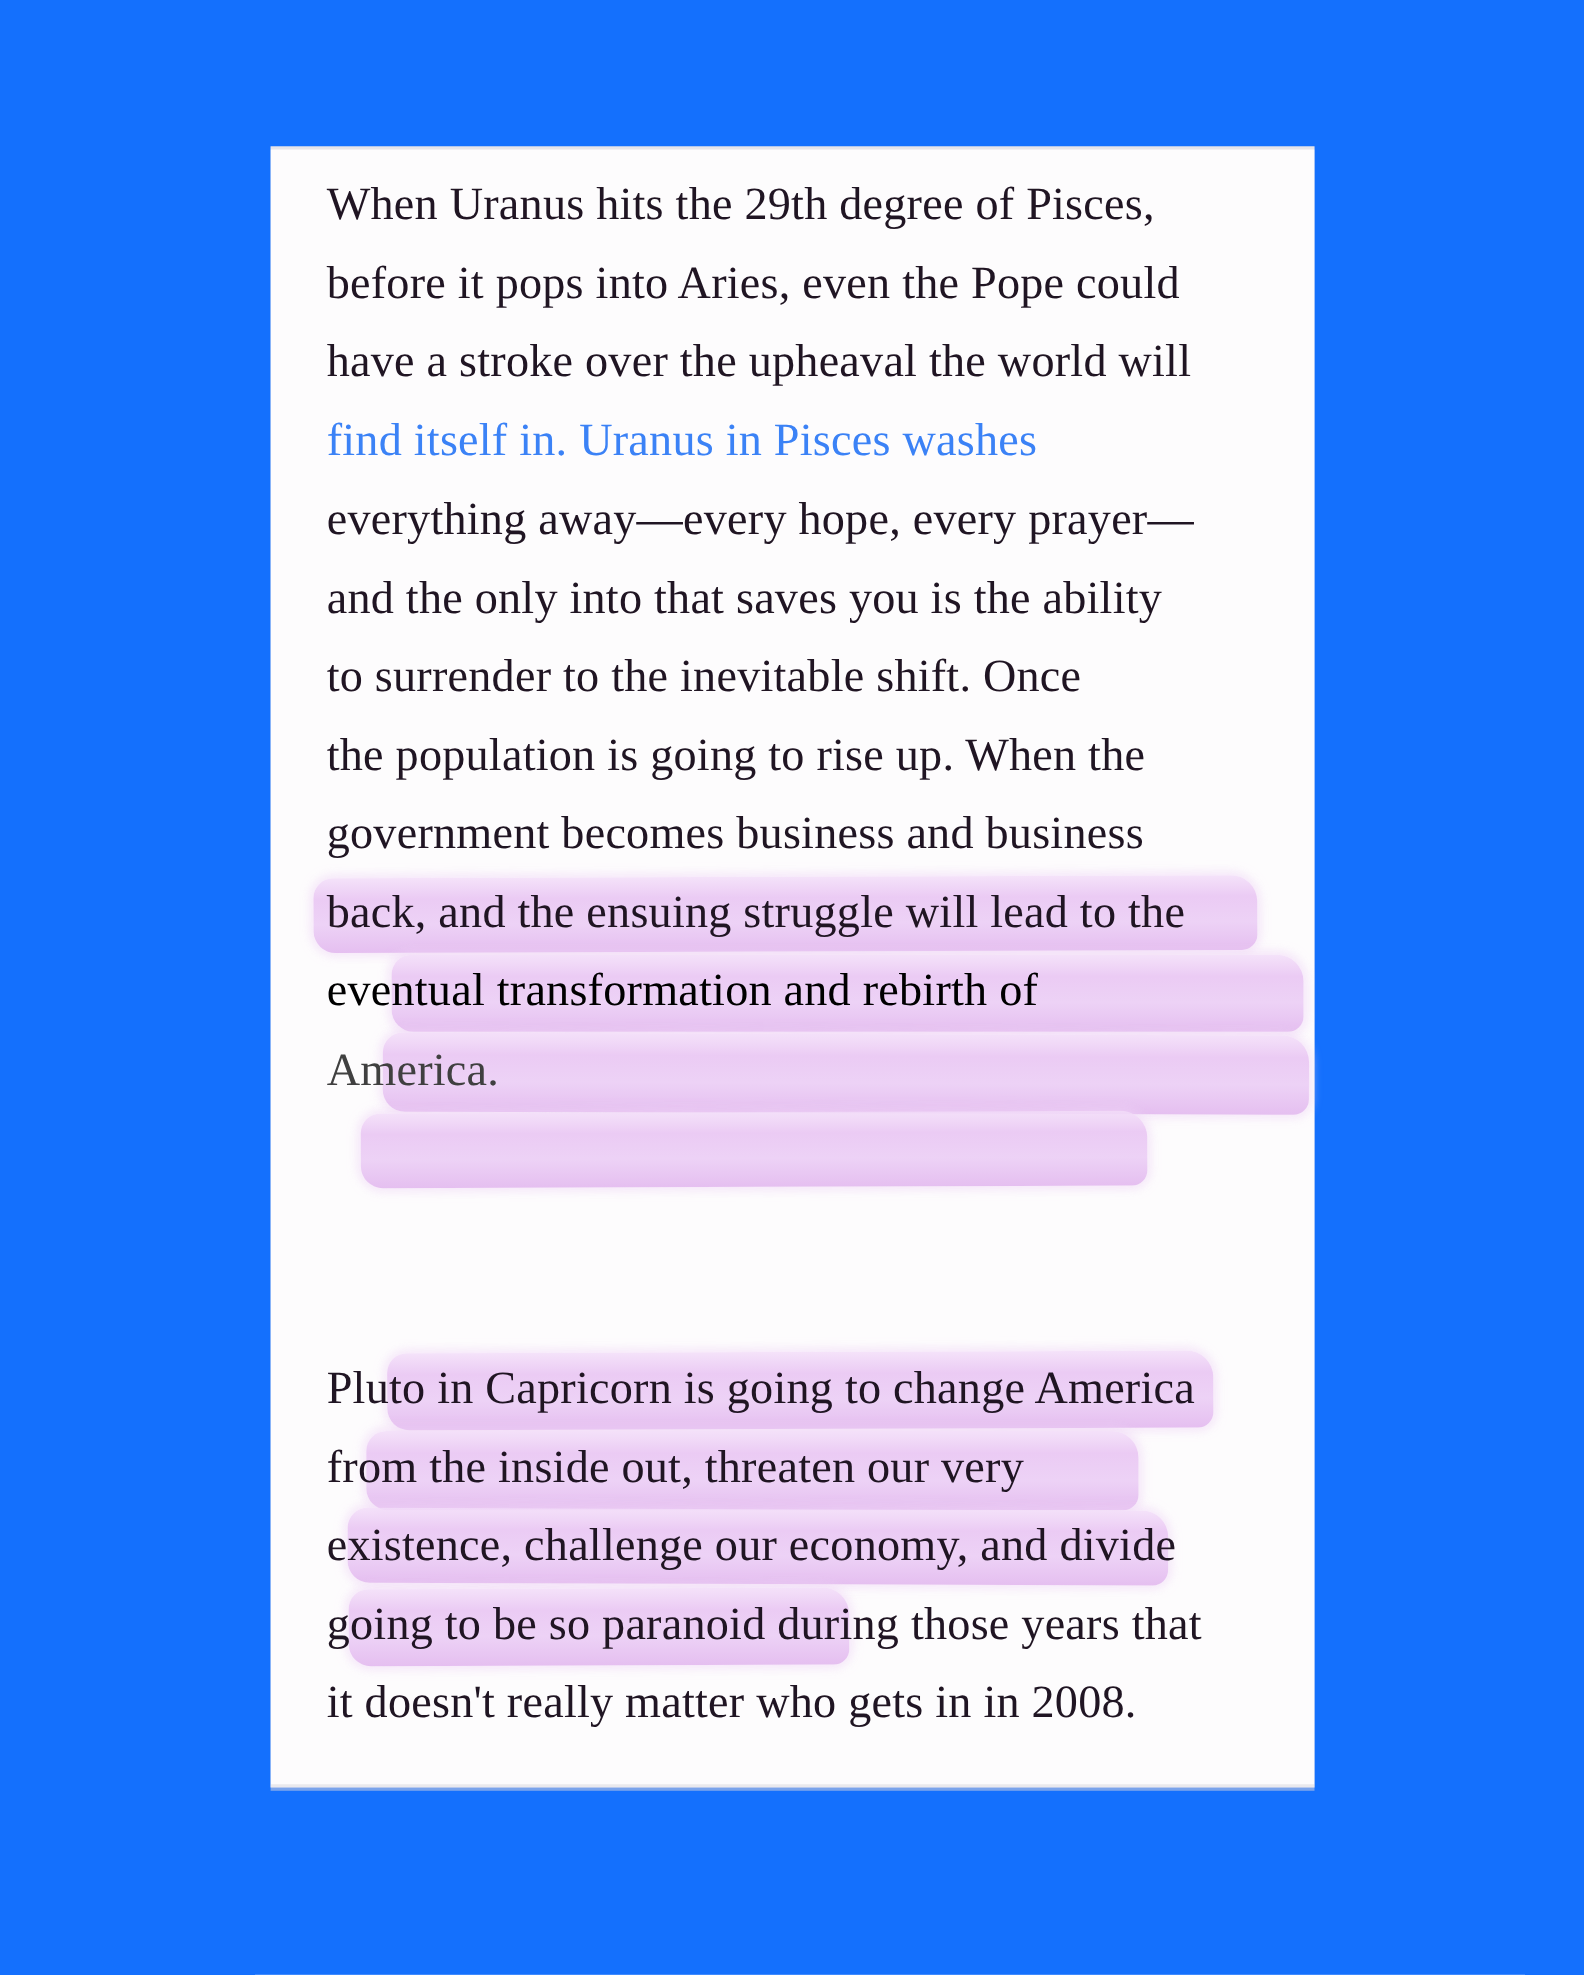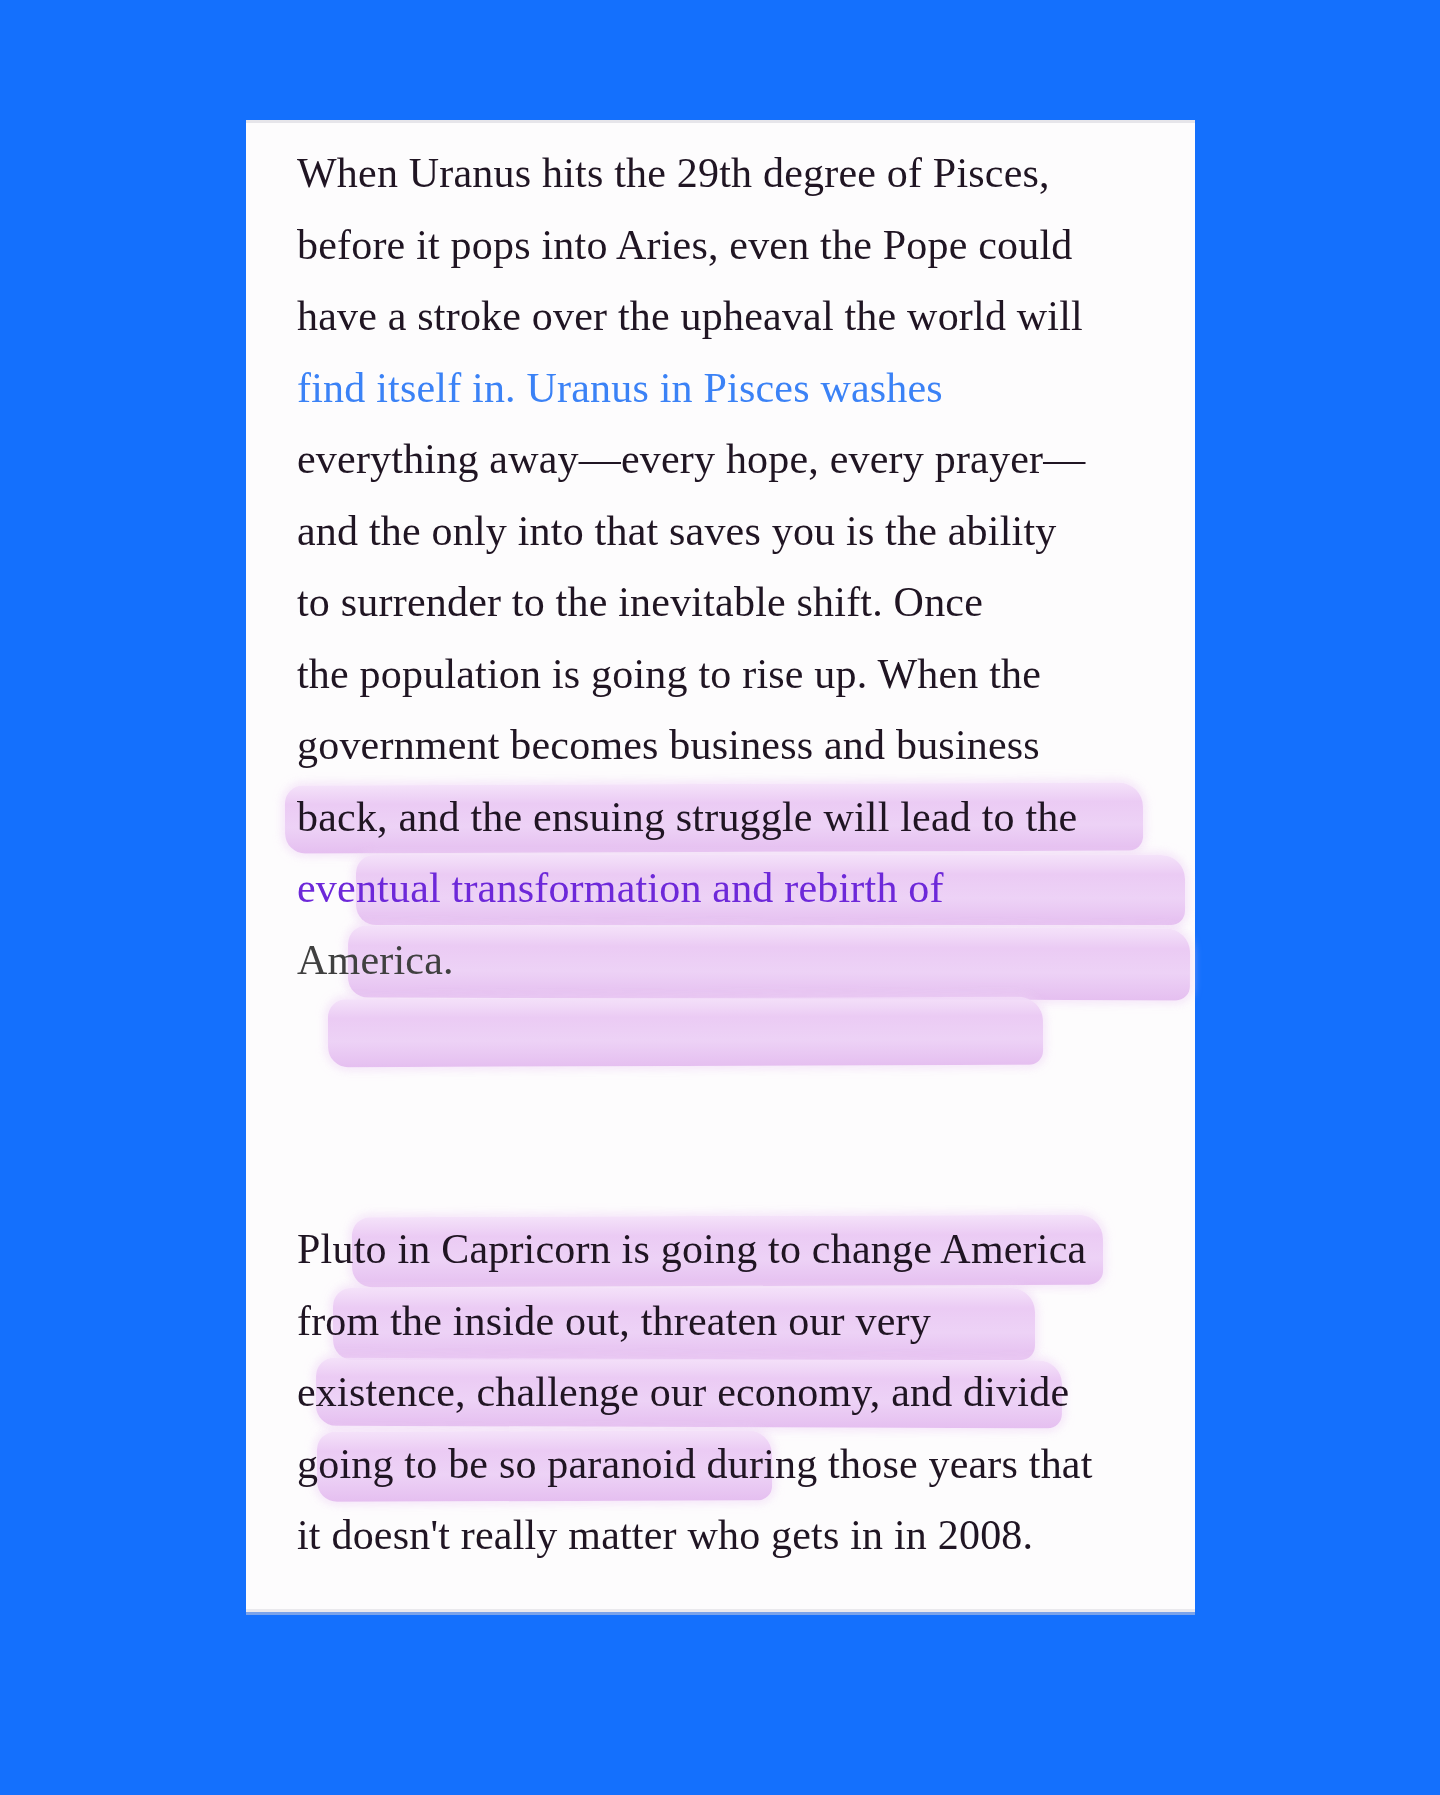"When Uranus hits the 29th" .page { top: 120px -> 133px }
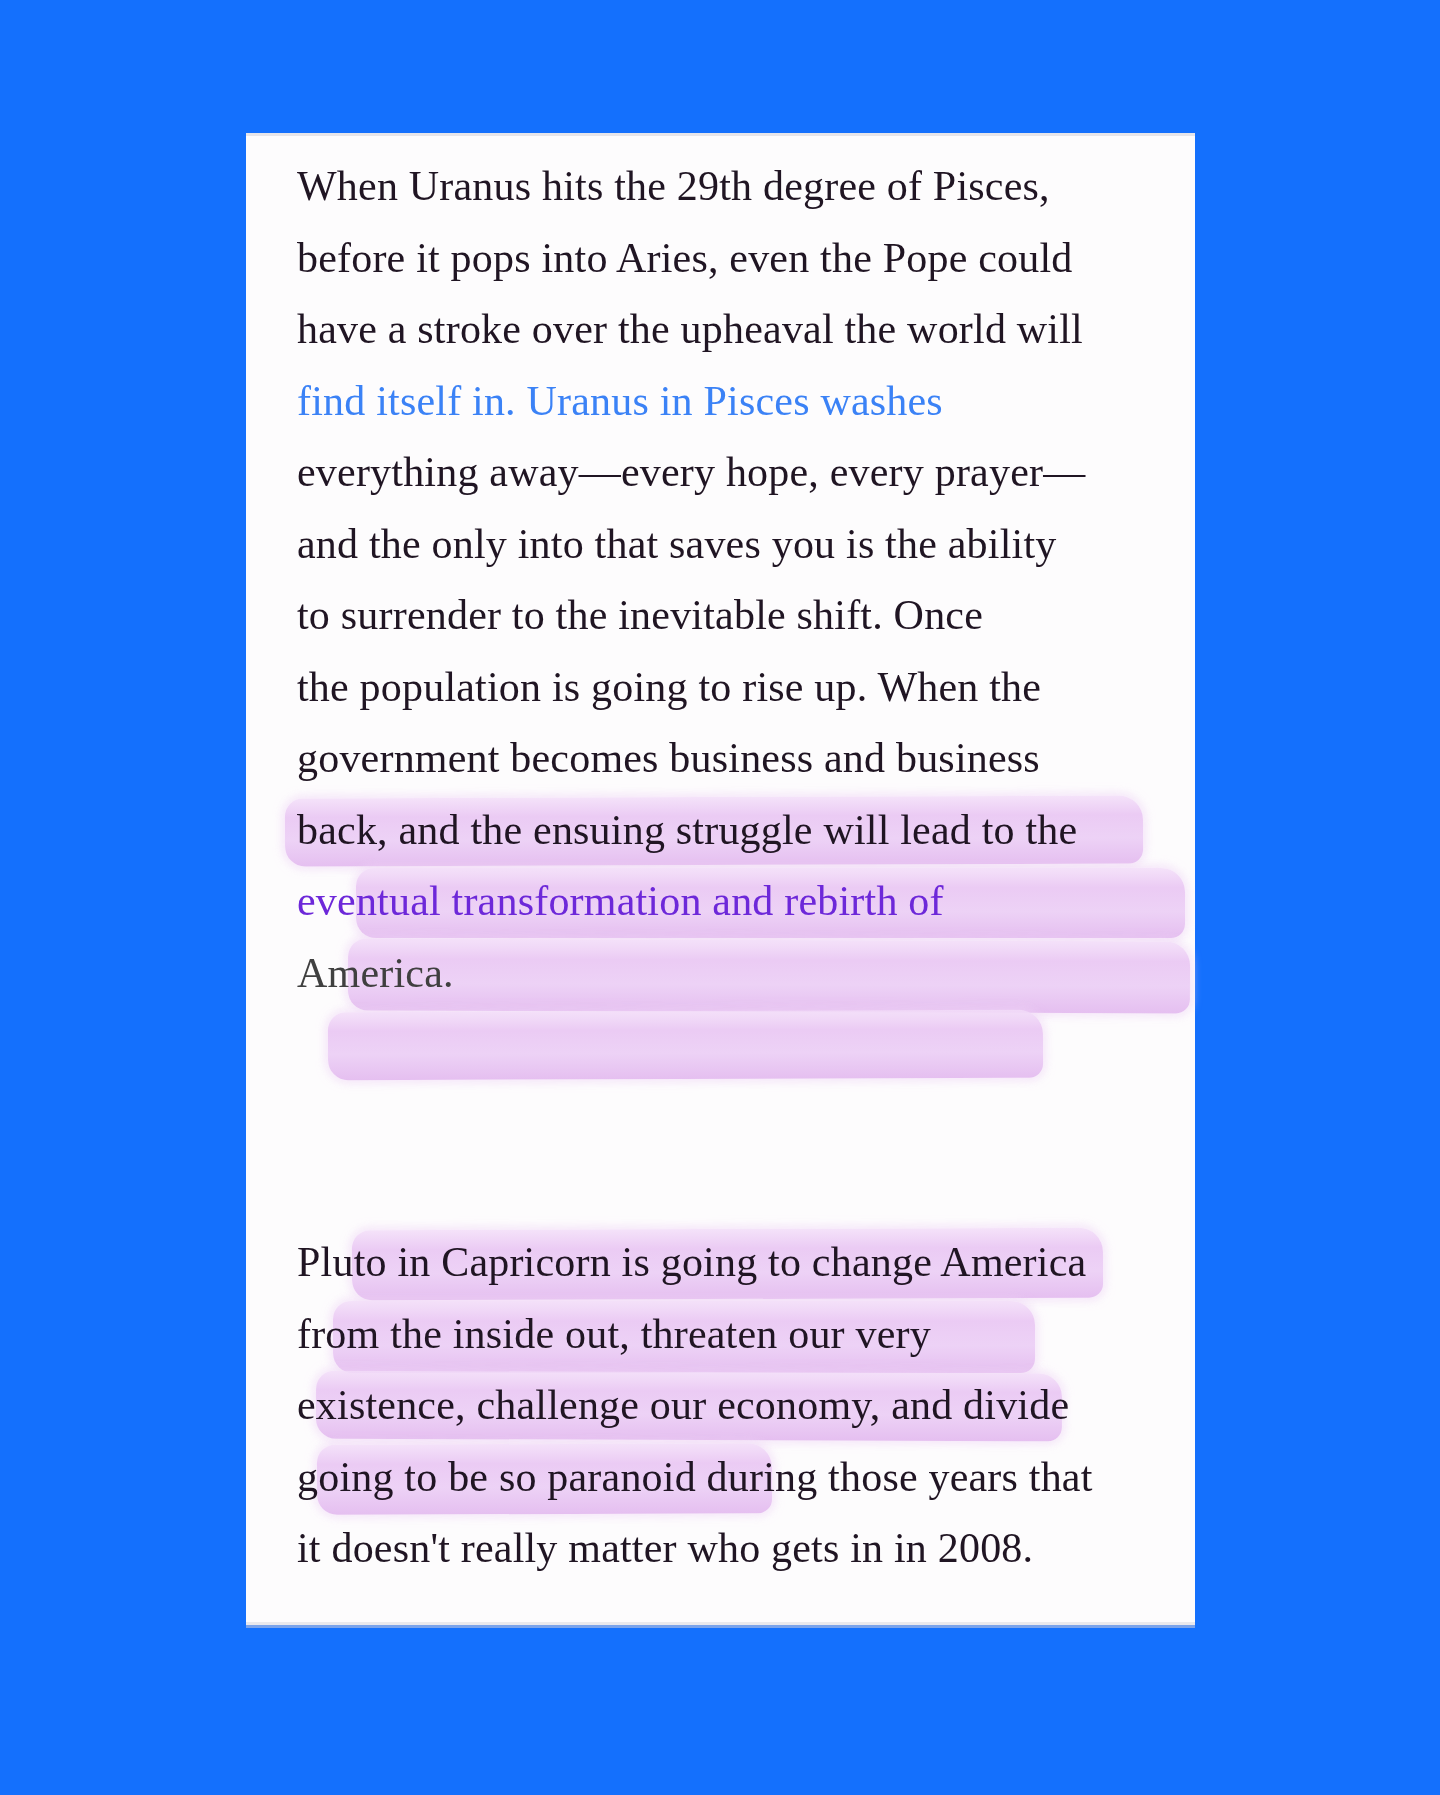"eventual transformation and rebirth of" div.line { color: #6d28d9 -> #000000 }
